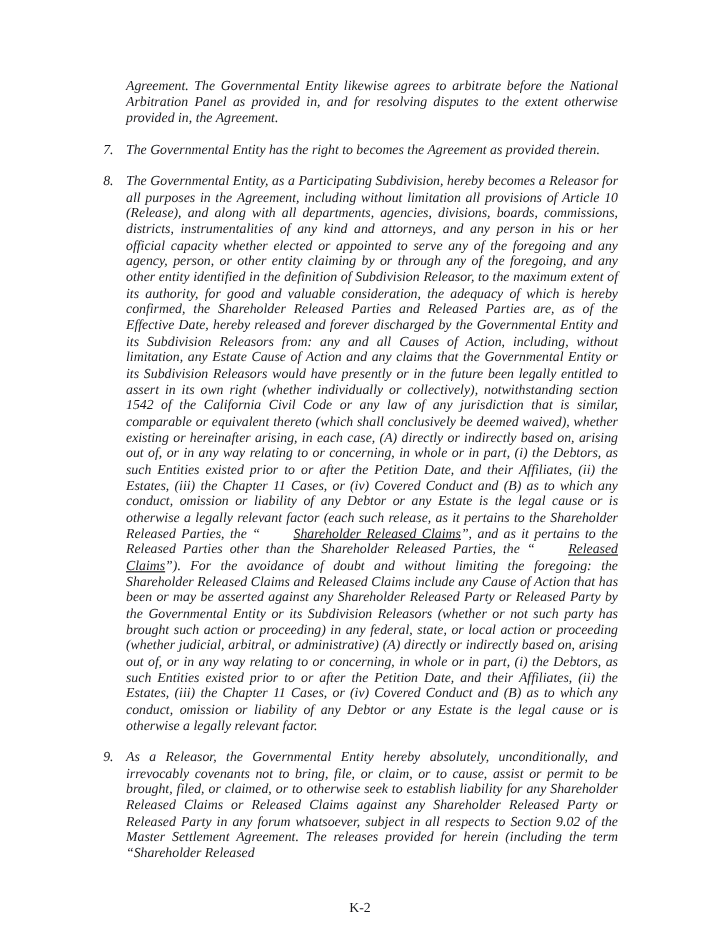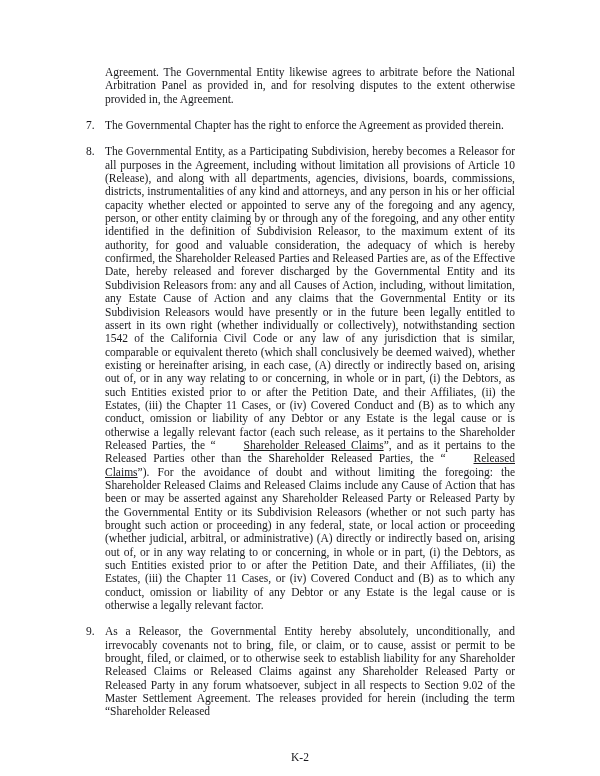"Agreement. The Governmental Entity" .content { font-style: none -> italic }
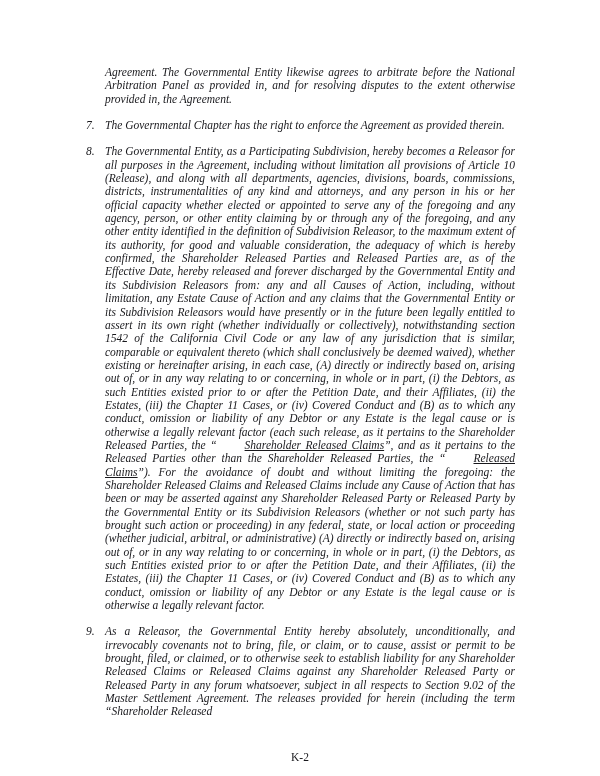"The Governmental Chapter has the" p { text: Chapter has the right to enforce -> Entity has the right to becomes }
